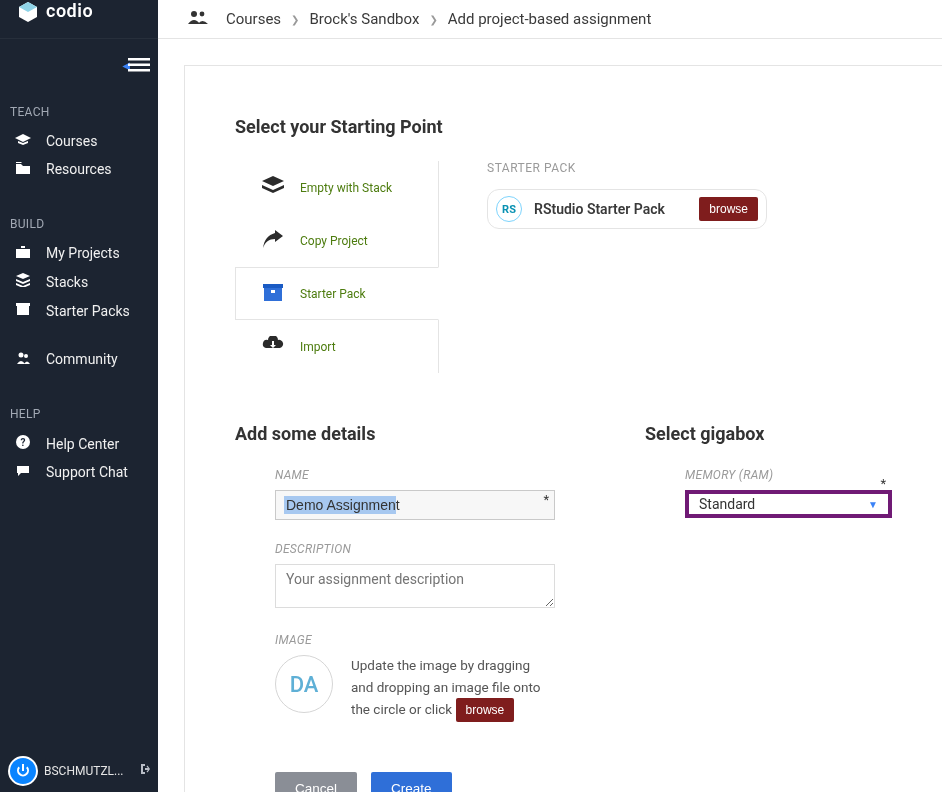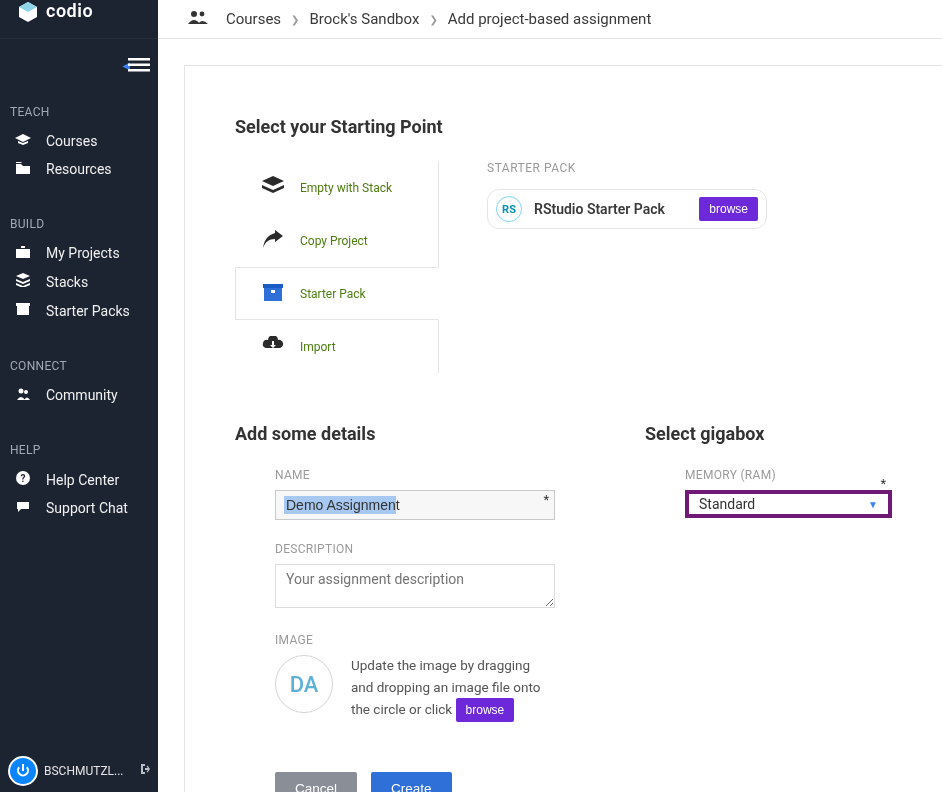"browse" .browse-small { background: #6d28d9 -> #7f1d1d }
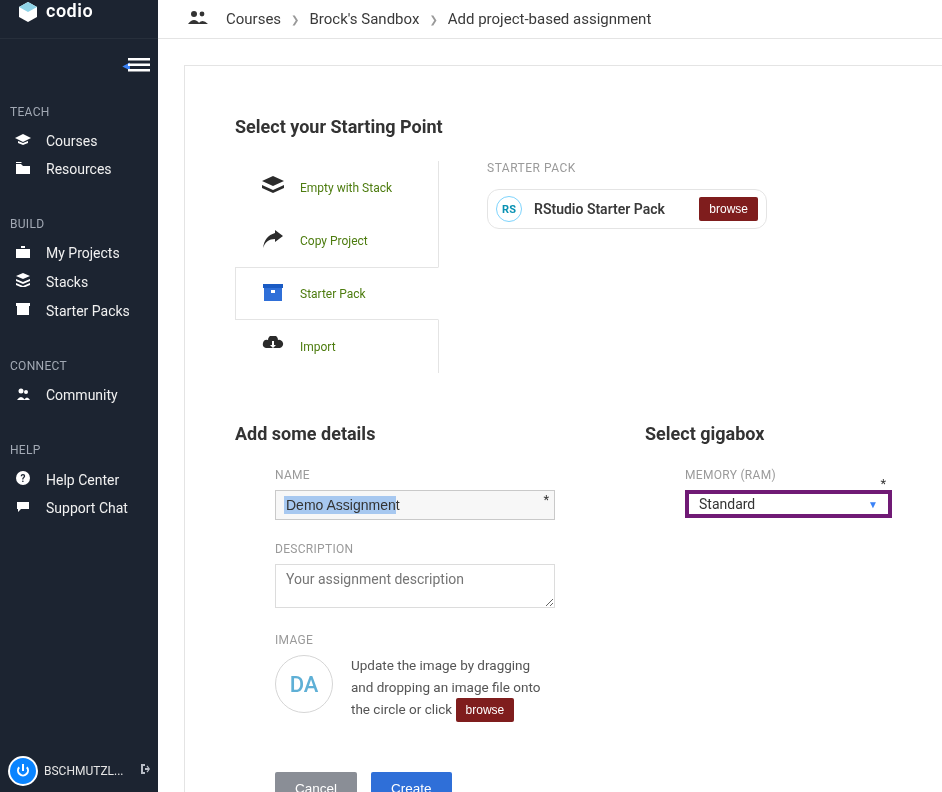"CONNECT" div.nav-section-title { html: <div>CONNECT</div> -> none }
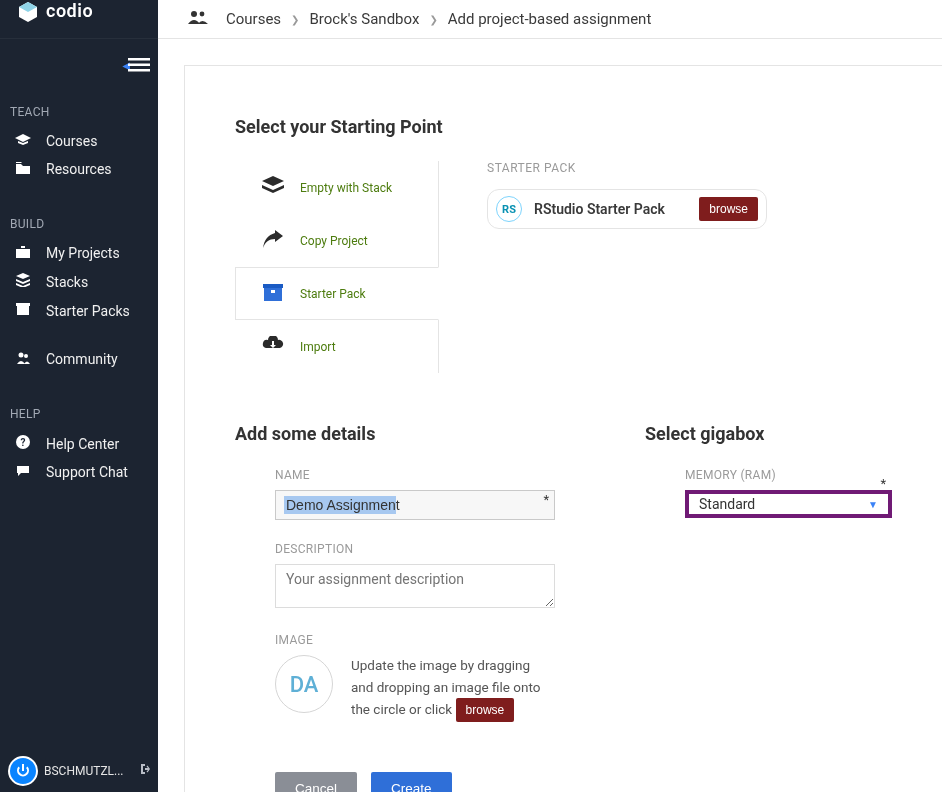"NAME" .field-label { font-style: none -> italic }
